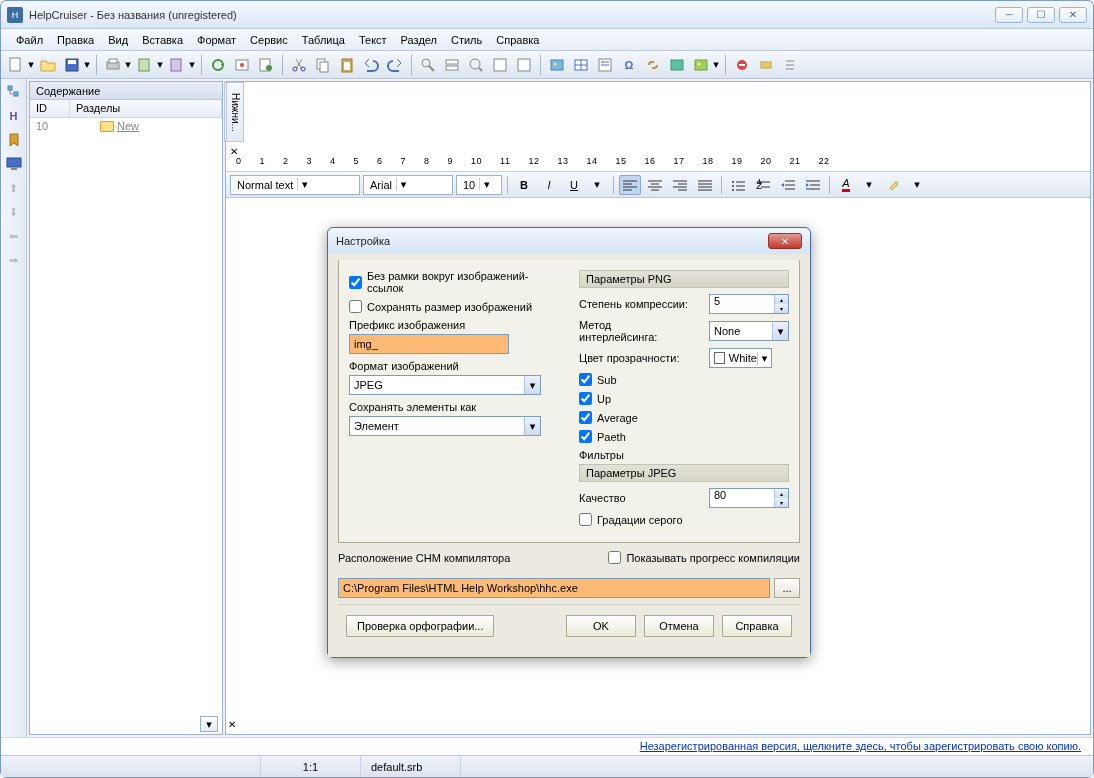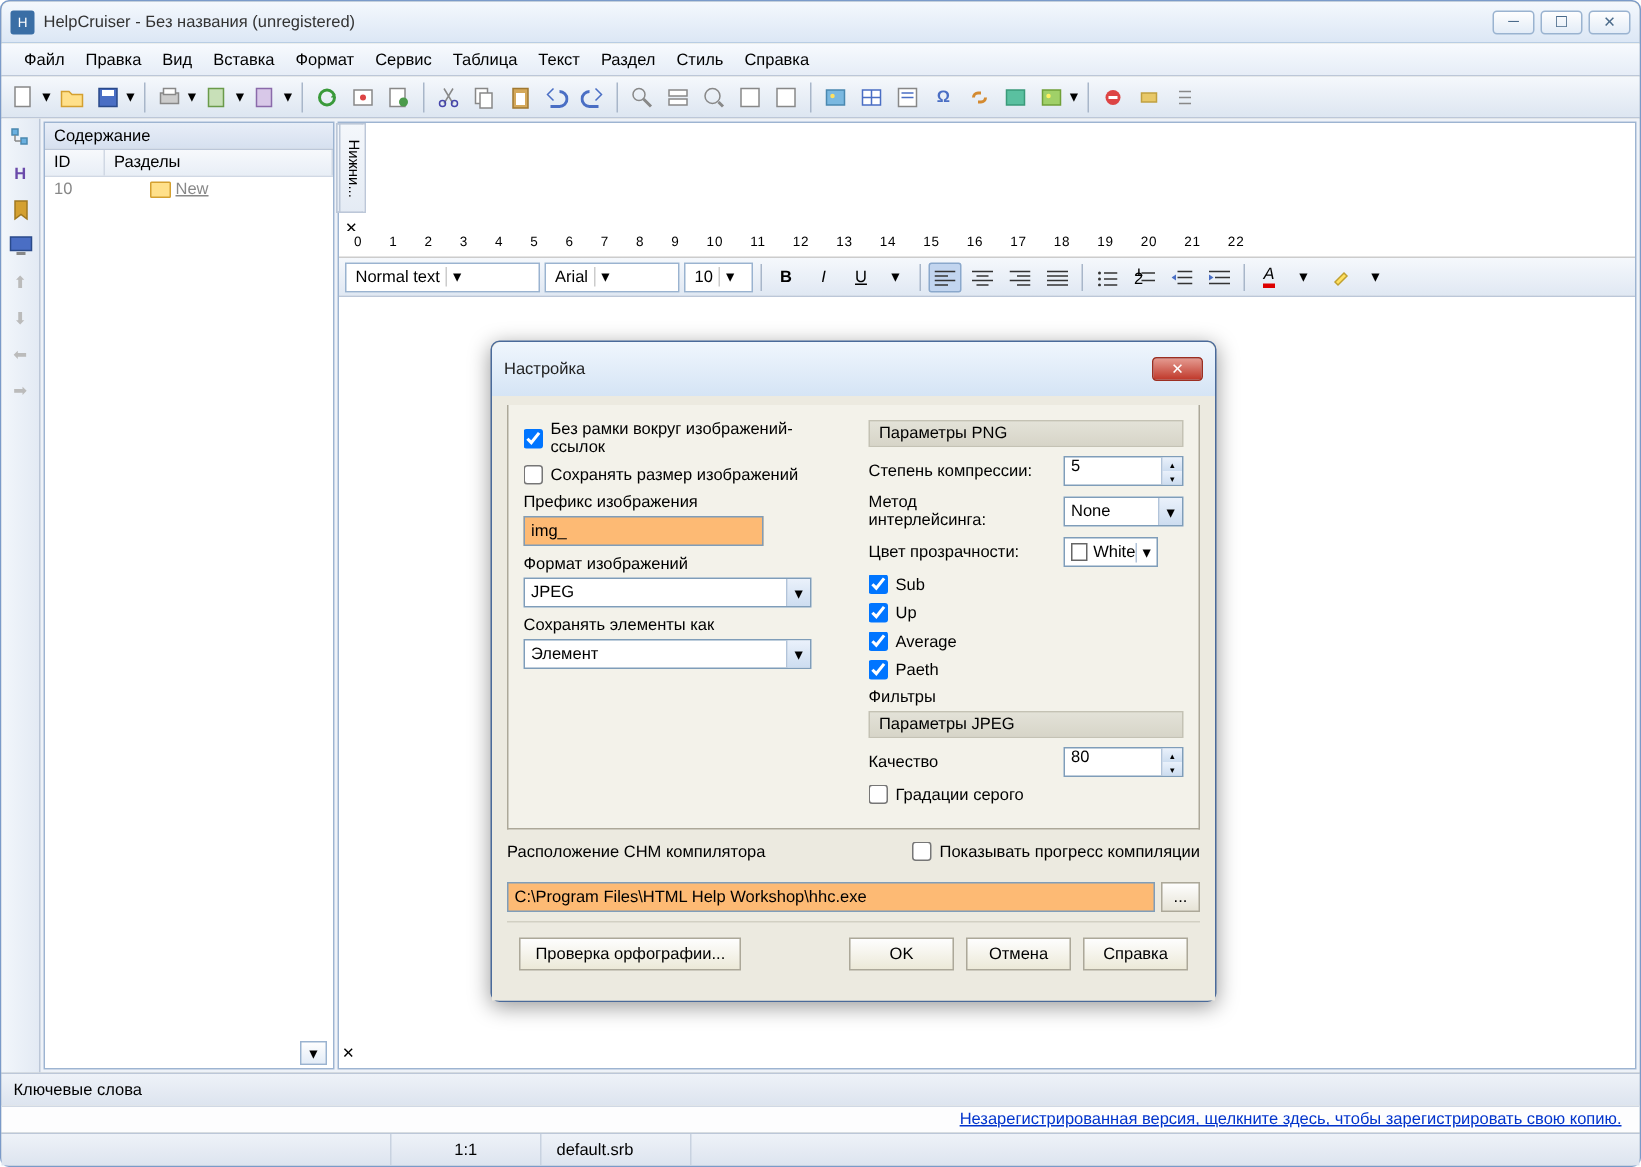"Настройка" .dialog .d-title { height: 36px -> 26px }
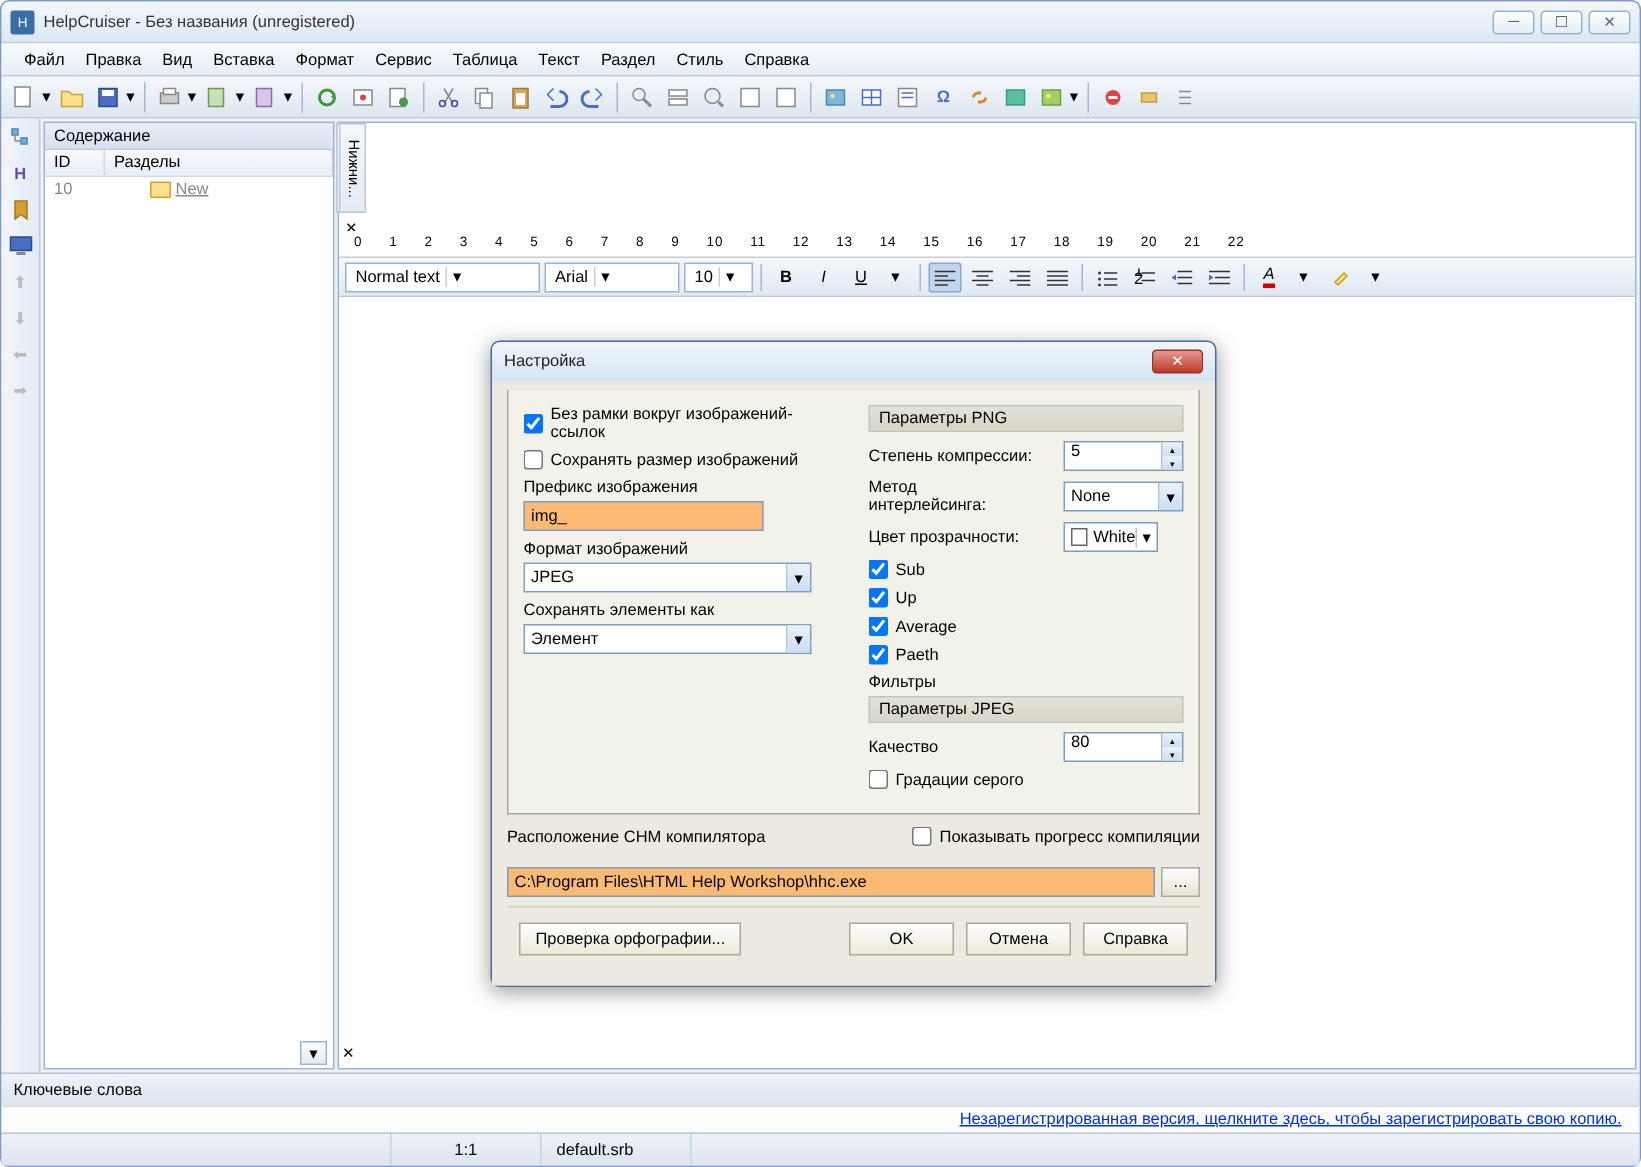"Ключевые слова" div.keywords-bar { html: <div> <span>Ключевые слова</span> </div> -> none }
